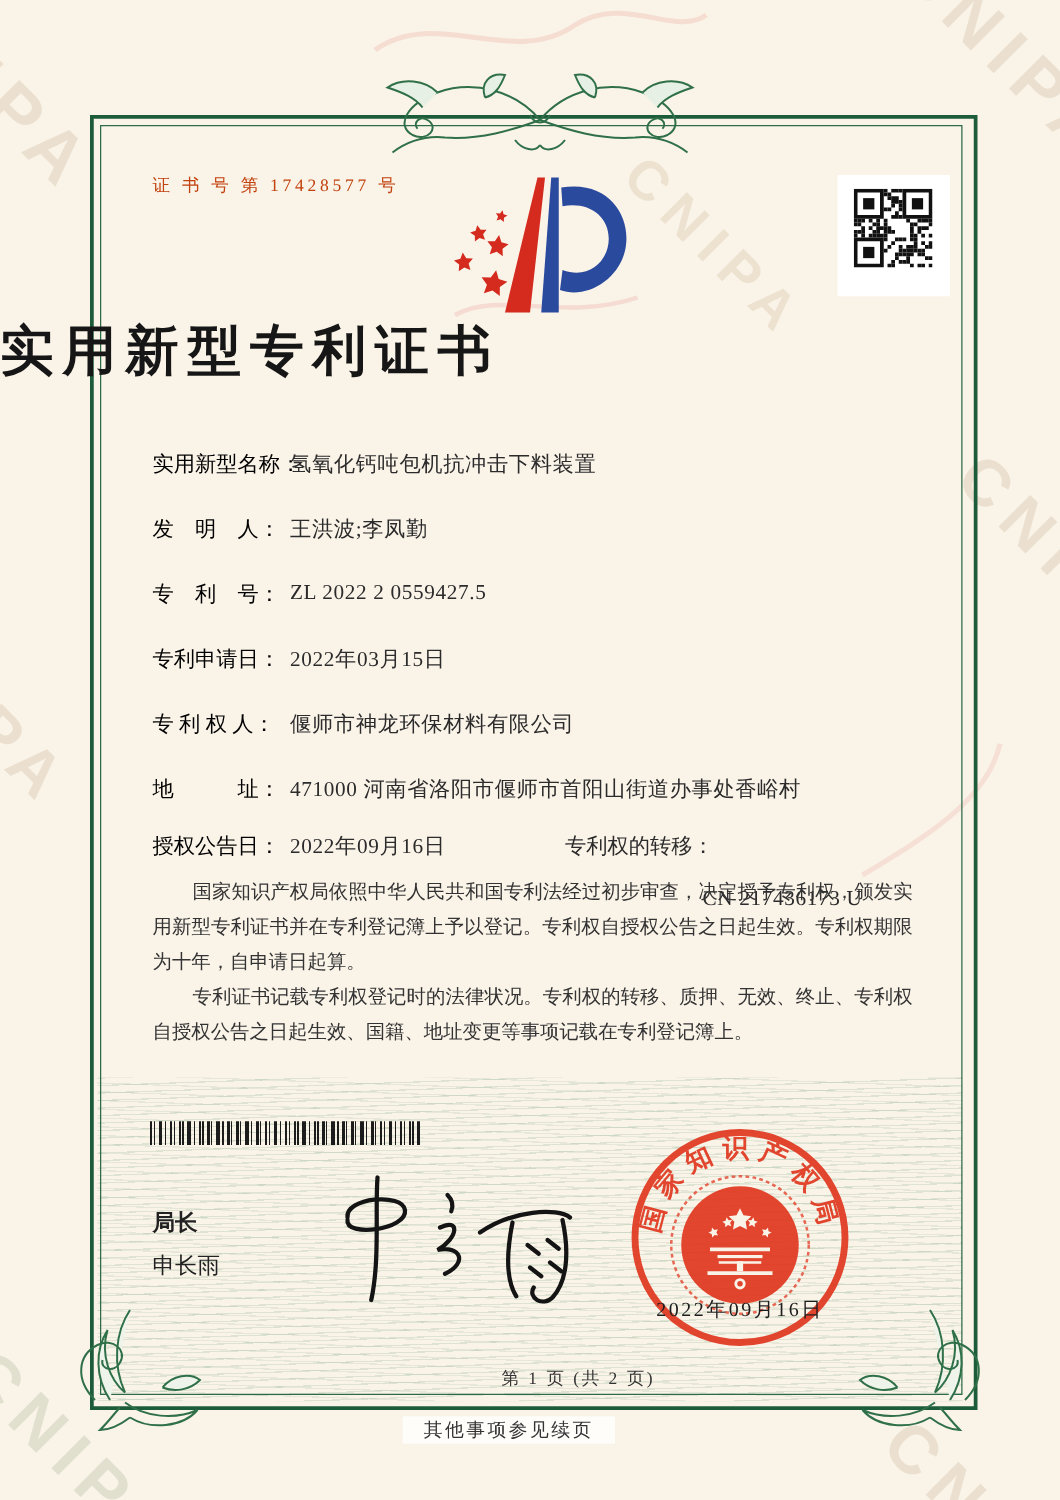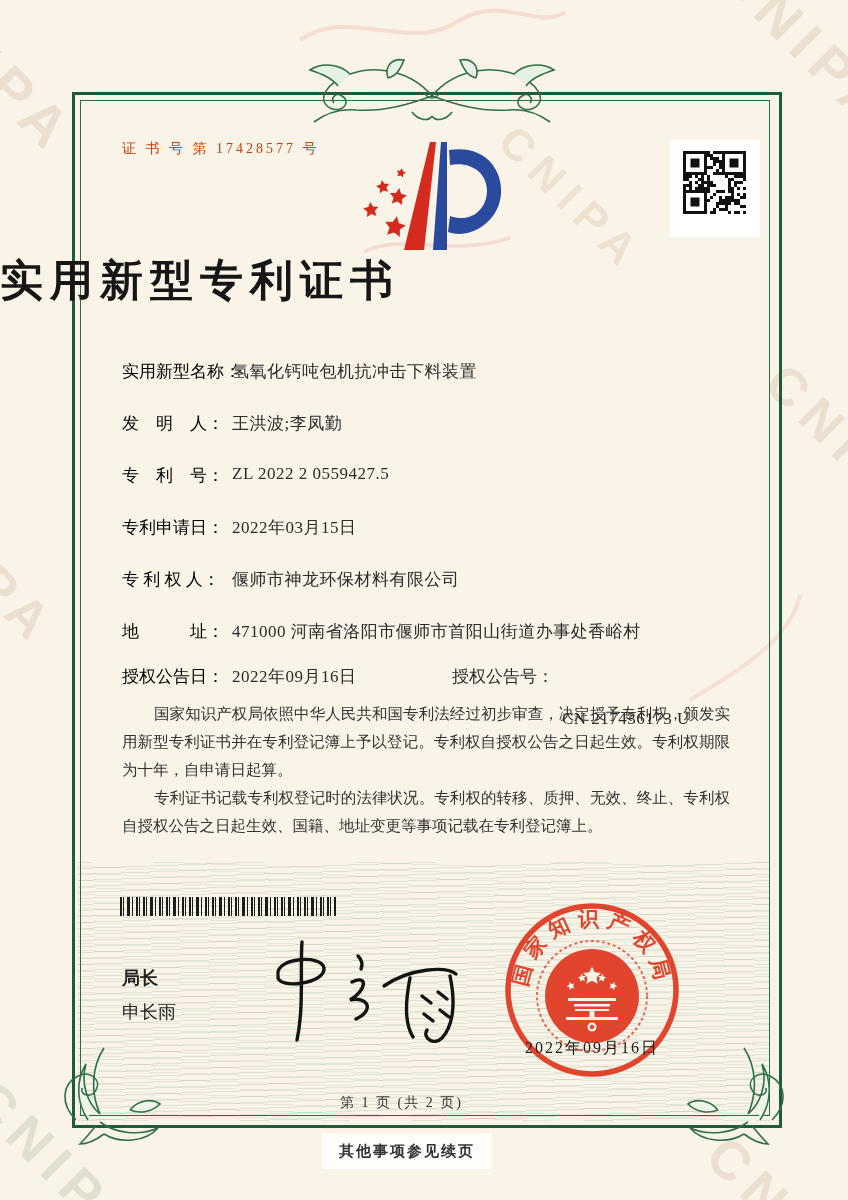"授权公告号：" span.flabel2 { text: 授权公告号 -> 专利权的转移 }
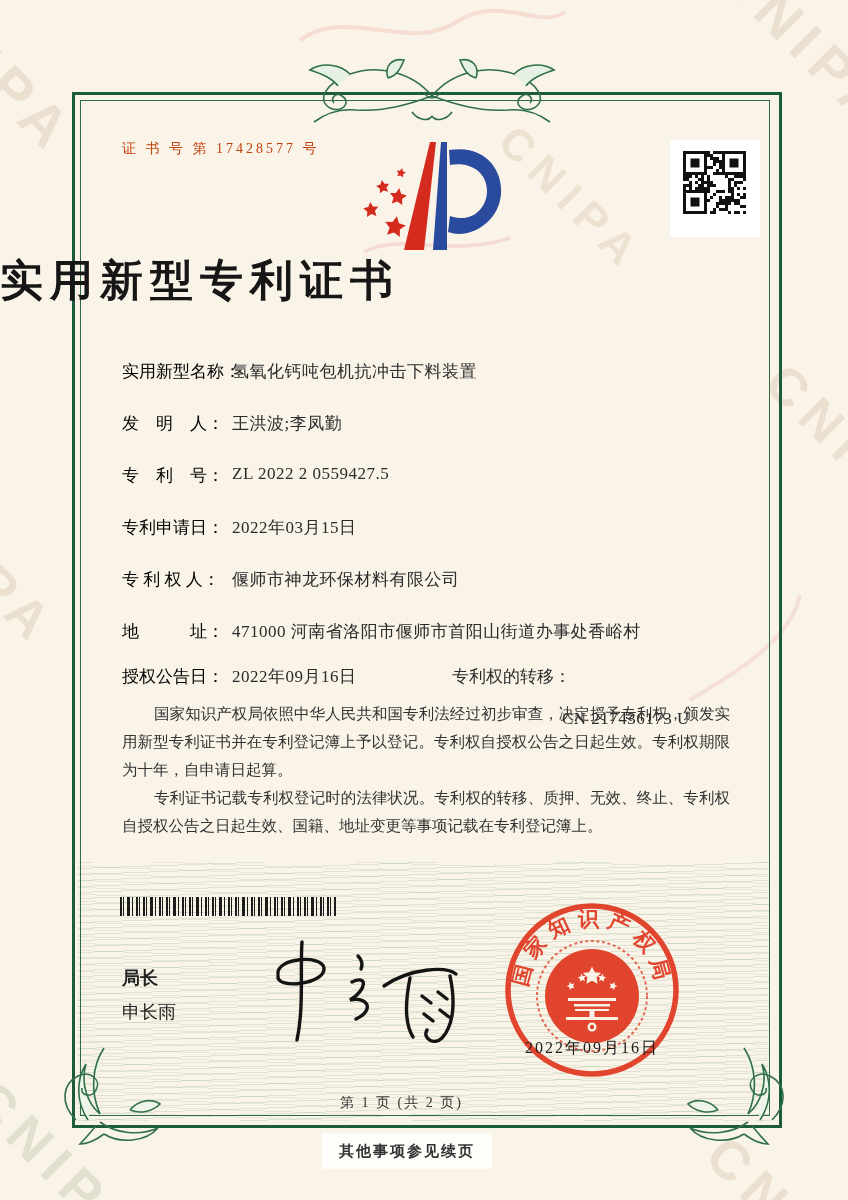"第 1 页 (共 2" .page-num { left: 340px -> 324px; text-align: left -> right }
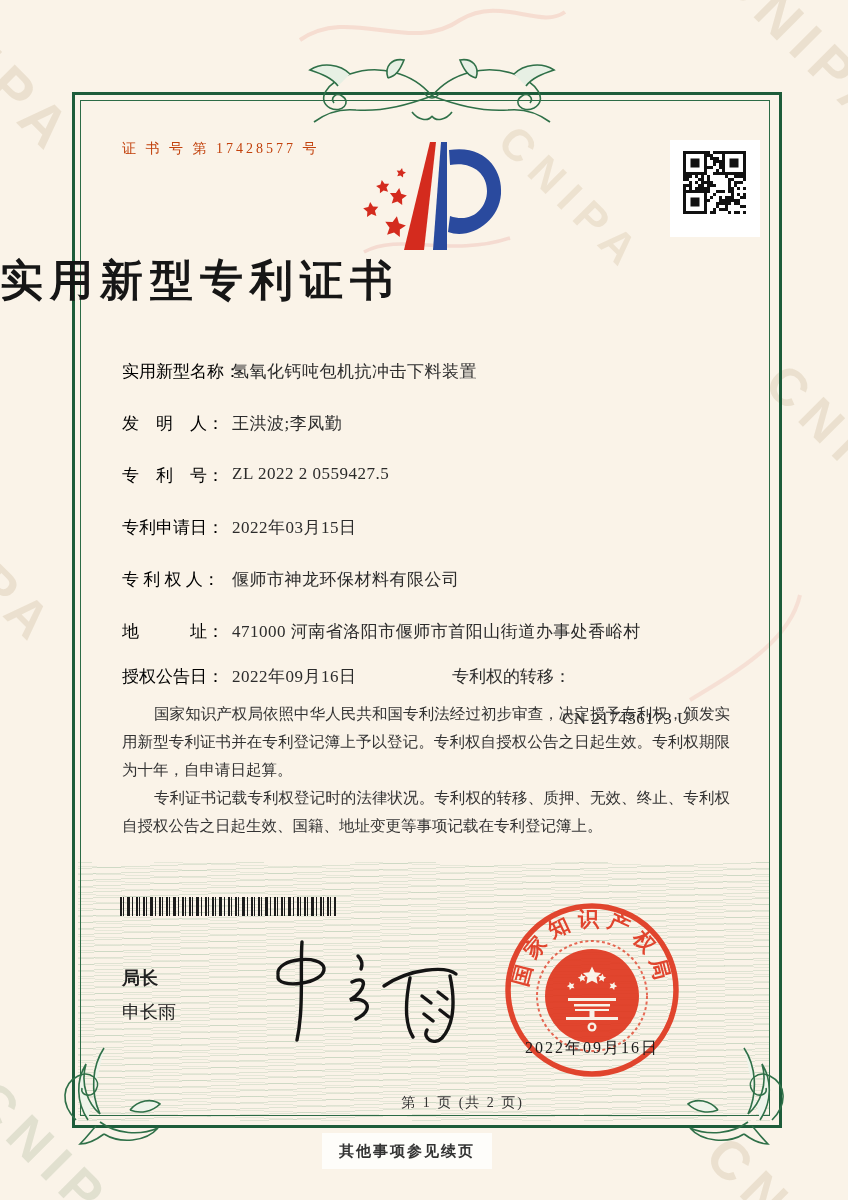"其他事项参见续页" .note-box { font-weight: bold -> none; height: 36px -> 22px }
